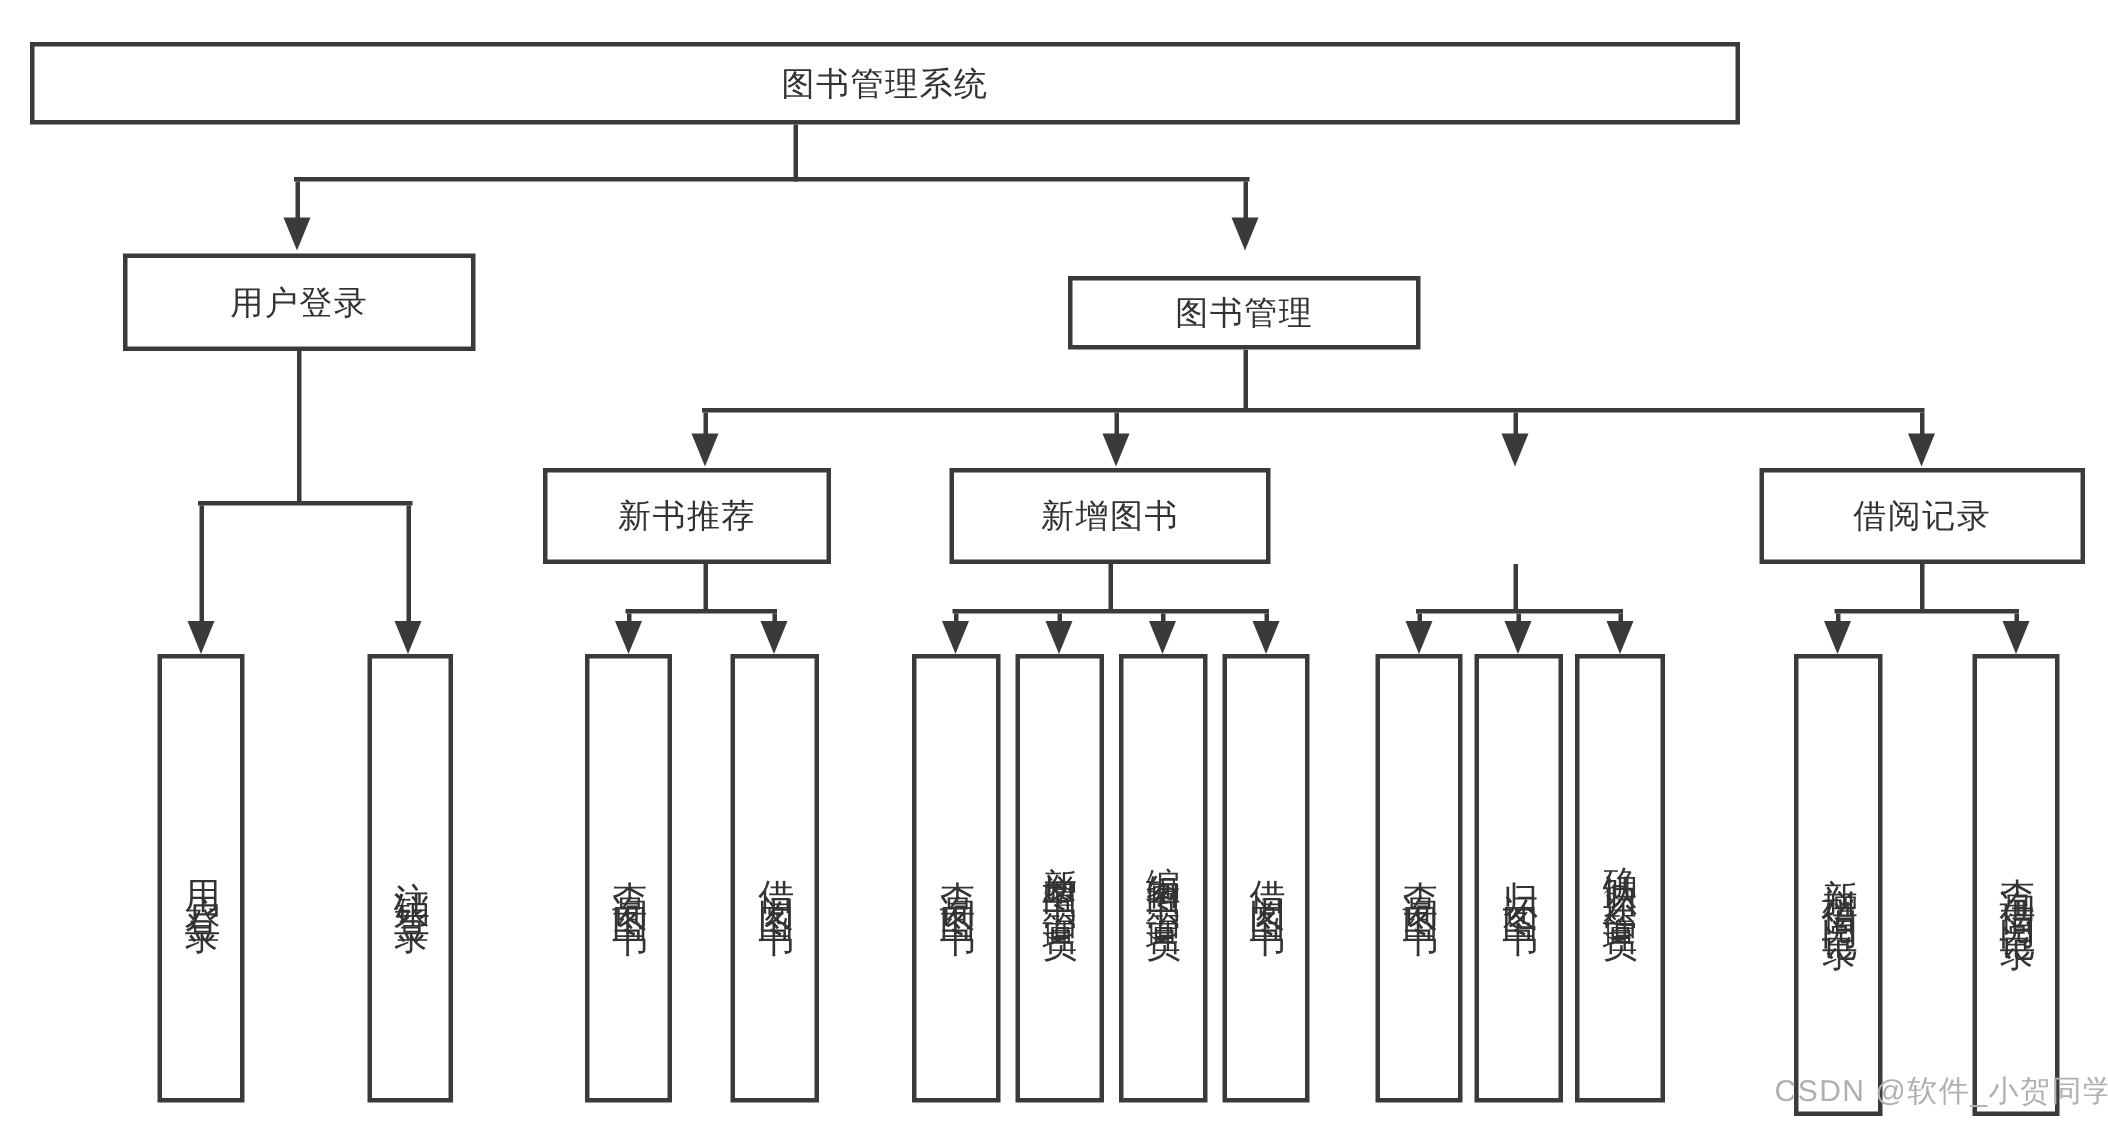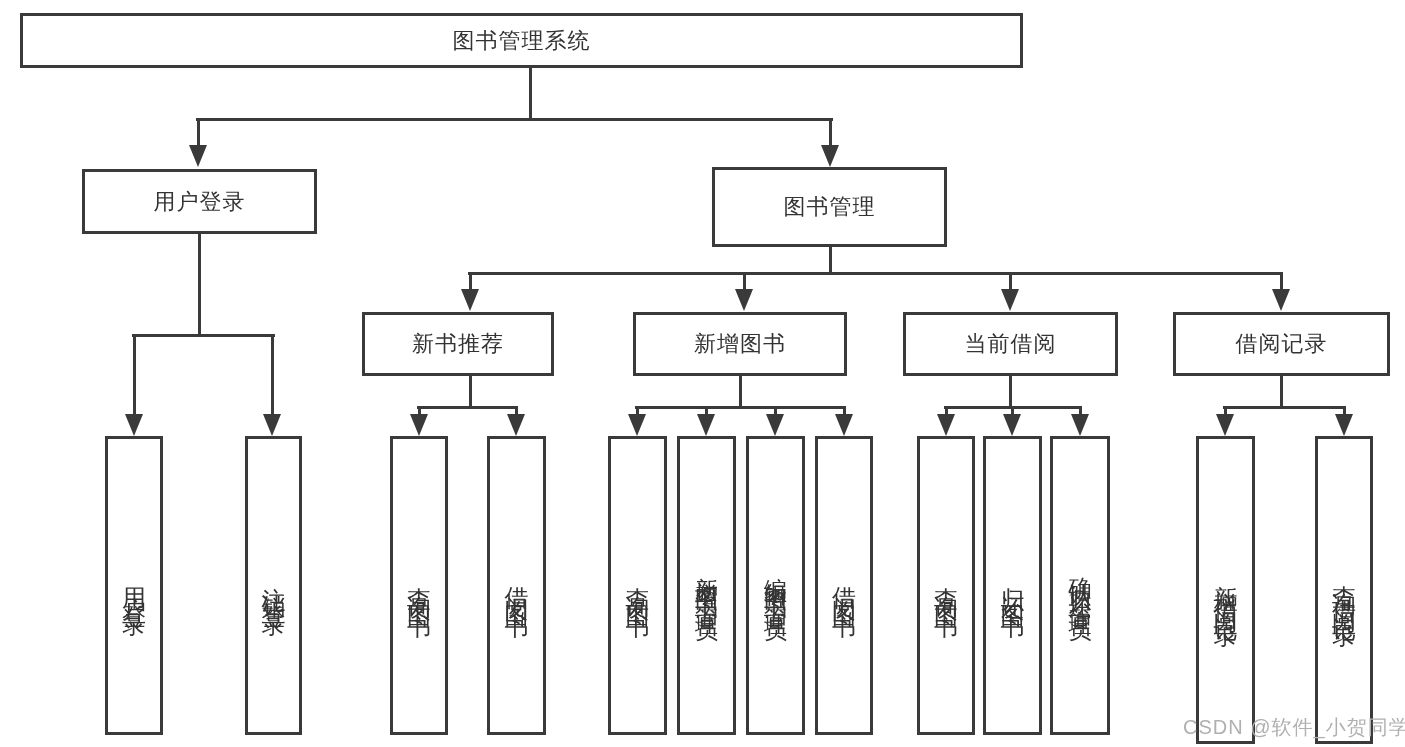"图书管理系统" div.node { top: 13px -> 28px; width: 1003px -> 1140px }
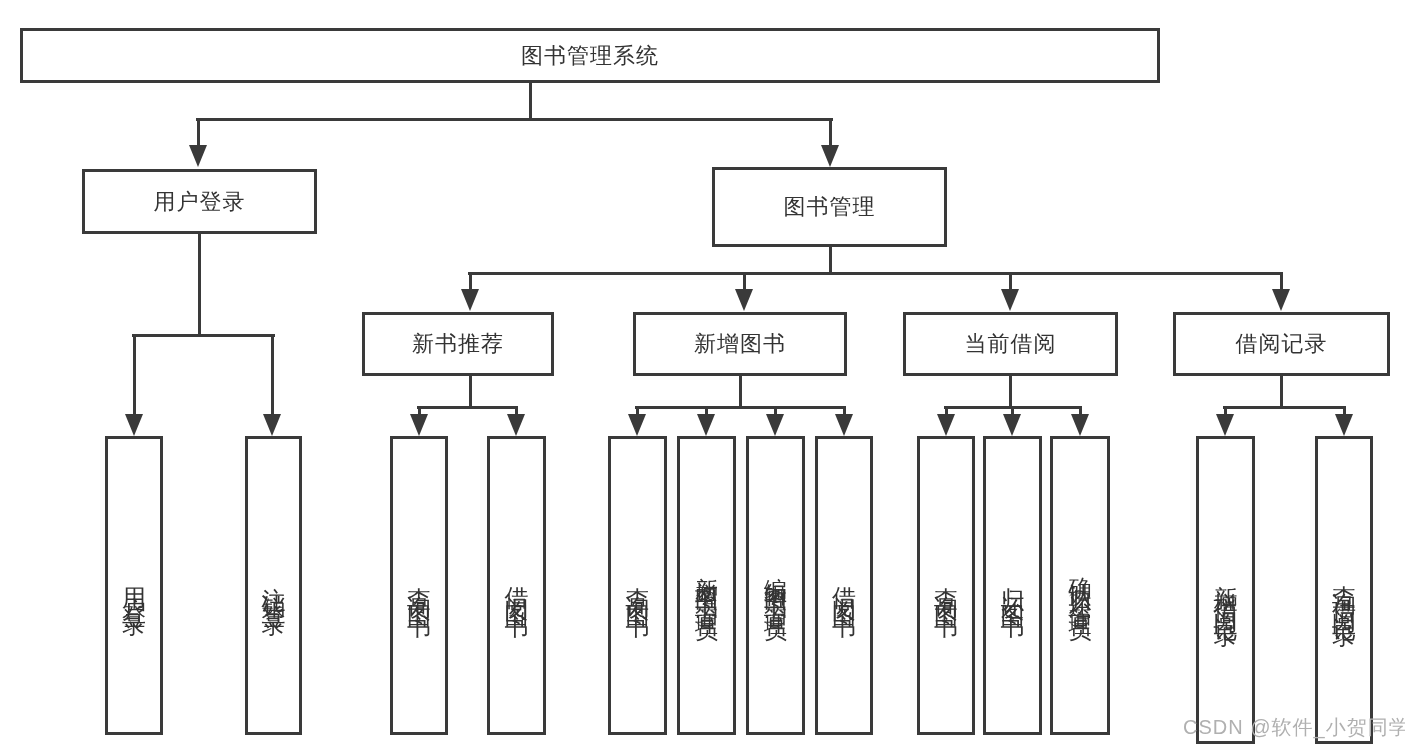"图书管理" div.node { height: 80px -> 49px; top: 167px -> 184px }
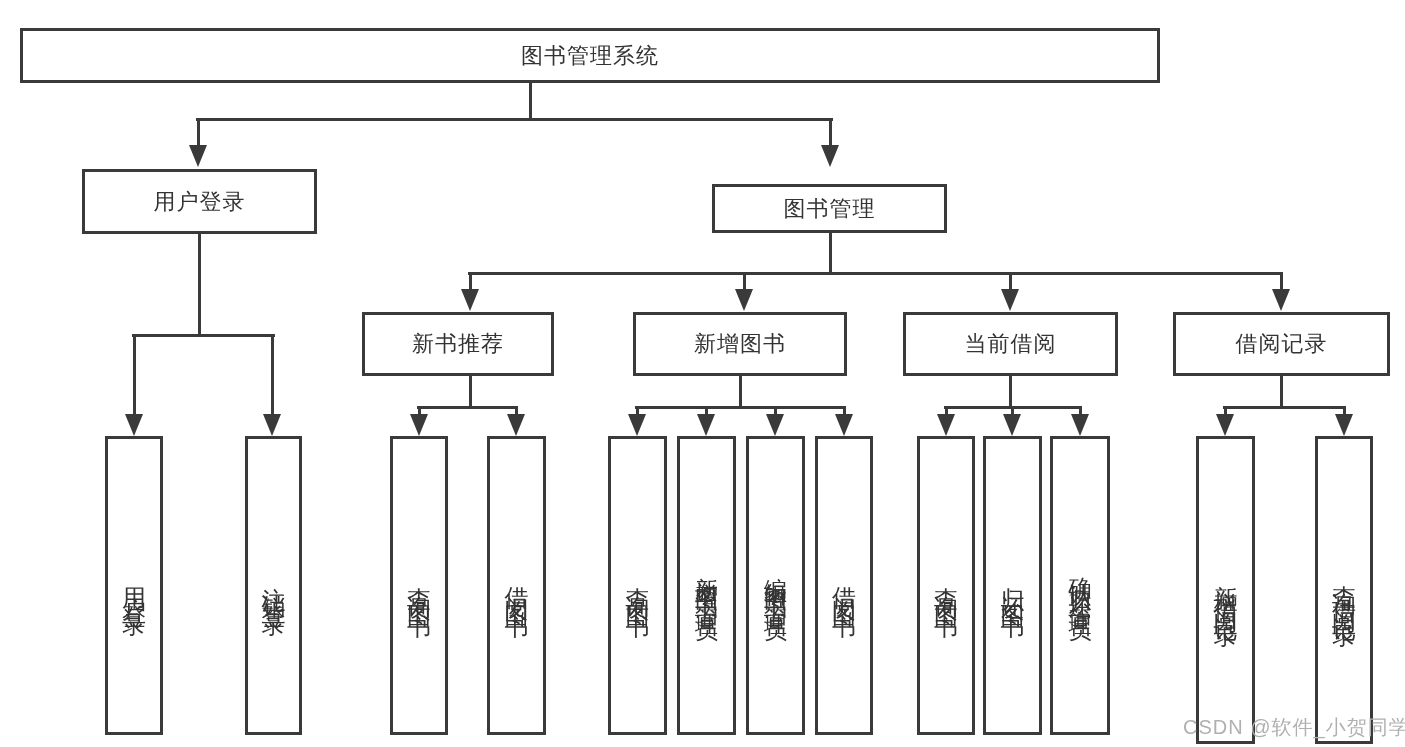"当前借阅" div.node { html: <div>当前借阅</div> -> none }
